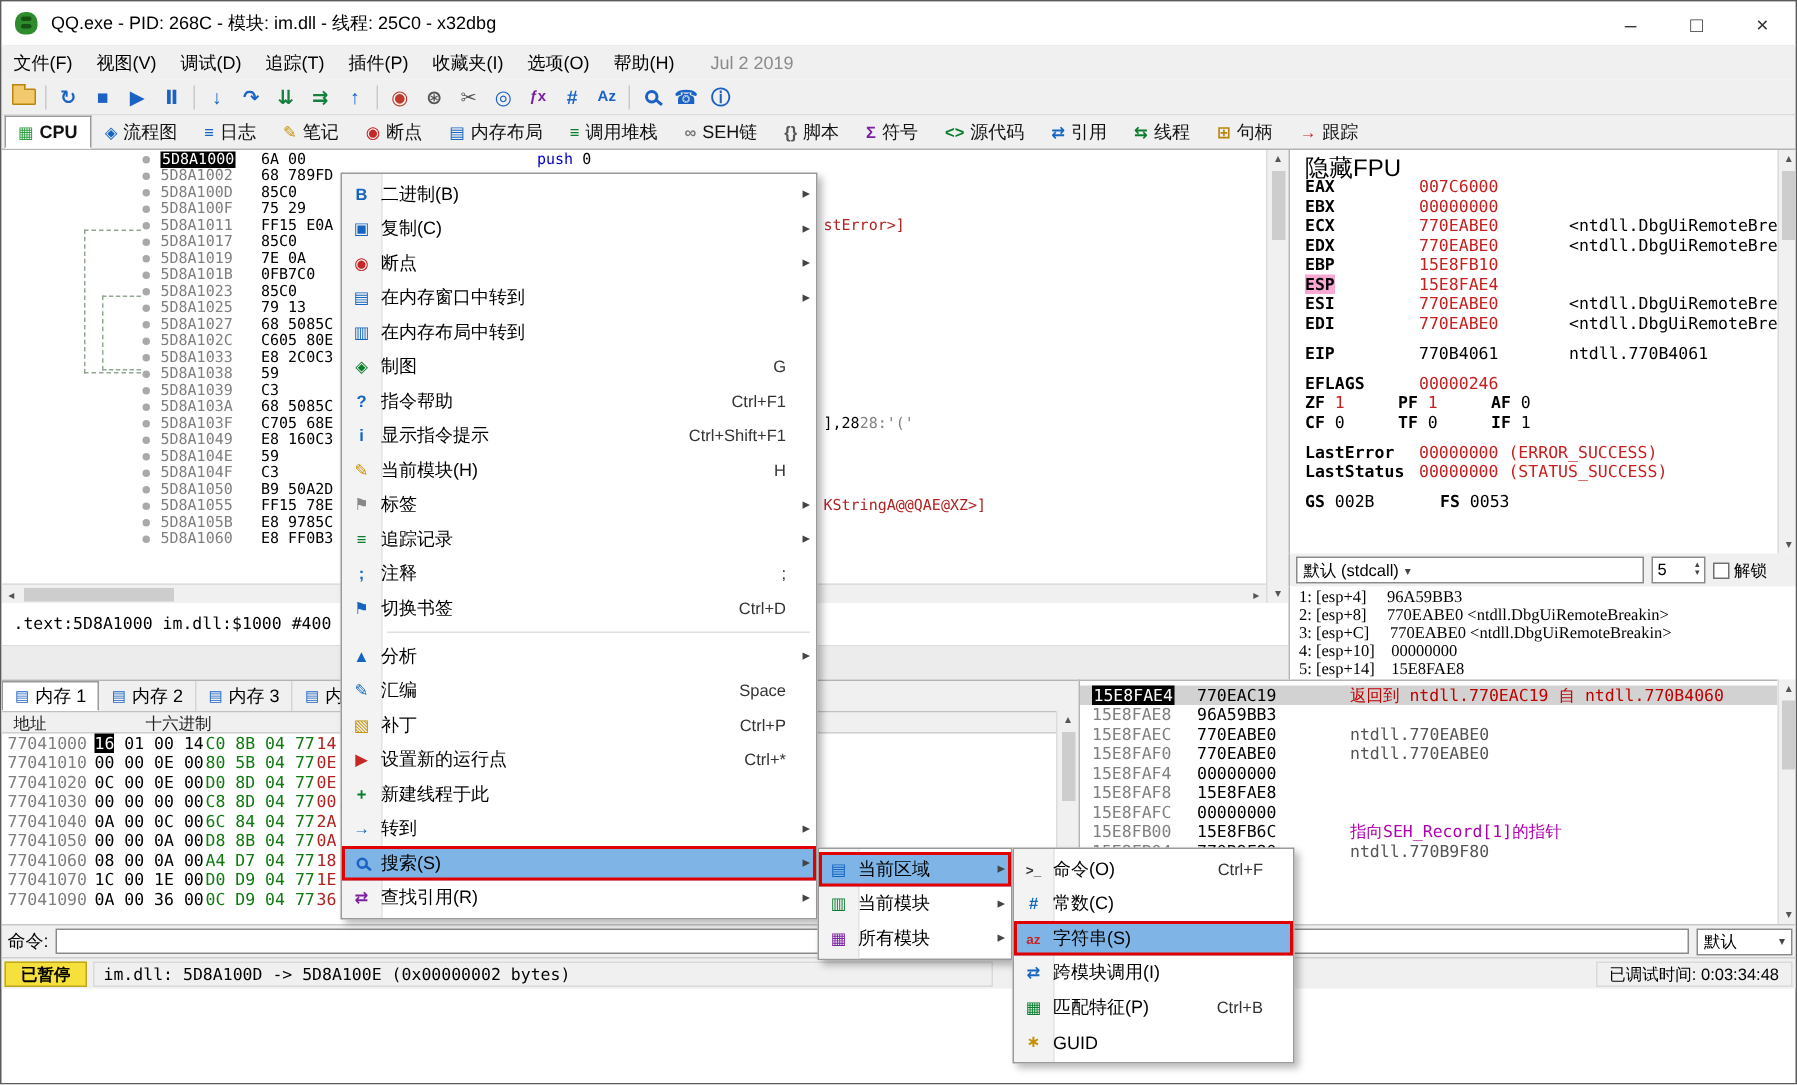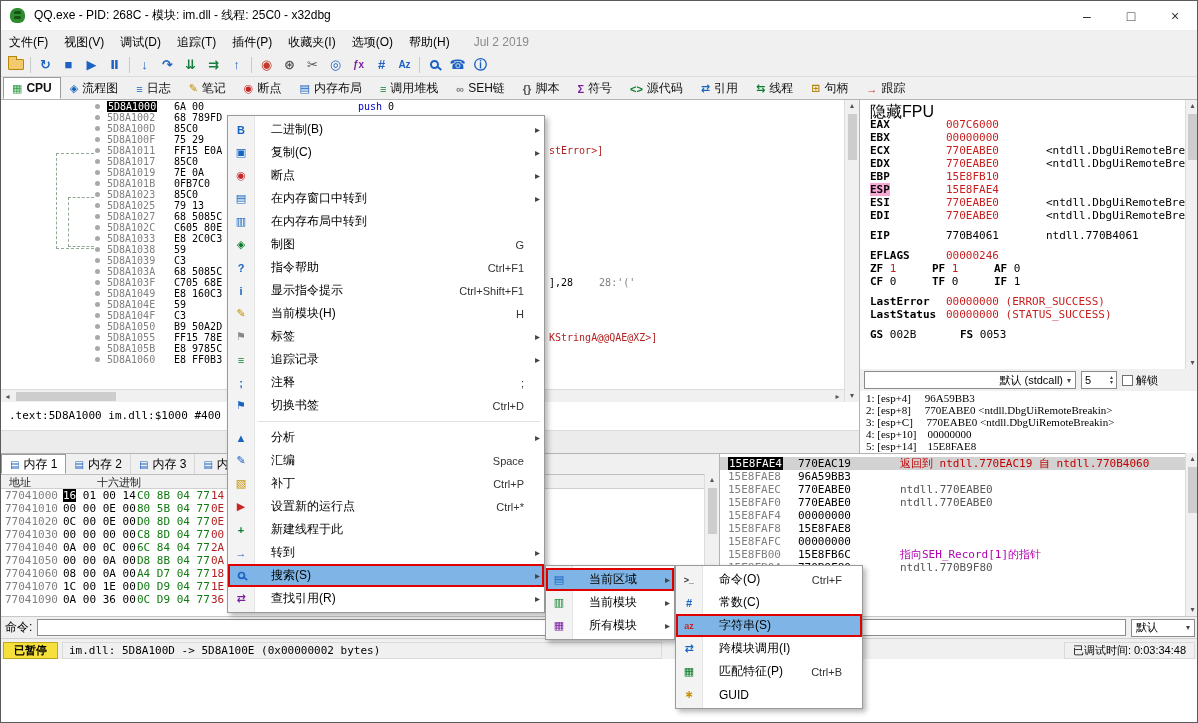"二进制(B)" .mi-lb { margin-left: 17px -> 0 }
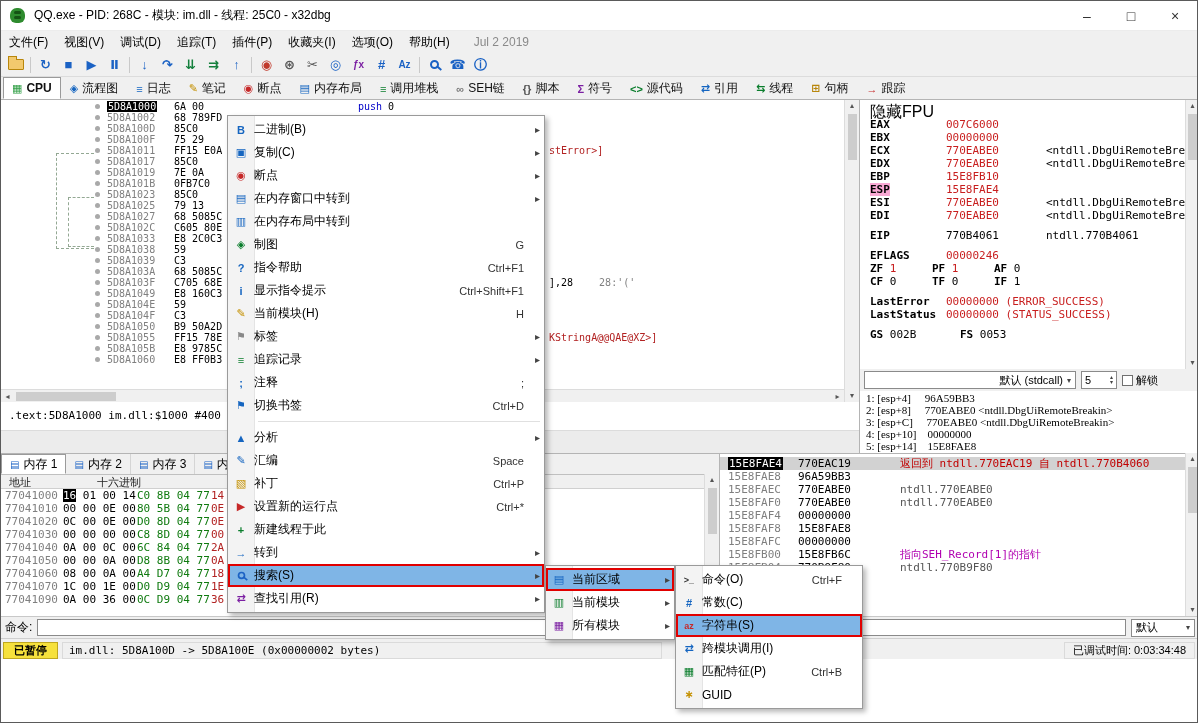"28:'('" .da-frag2 { padding-left: 26px -> none }
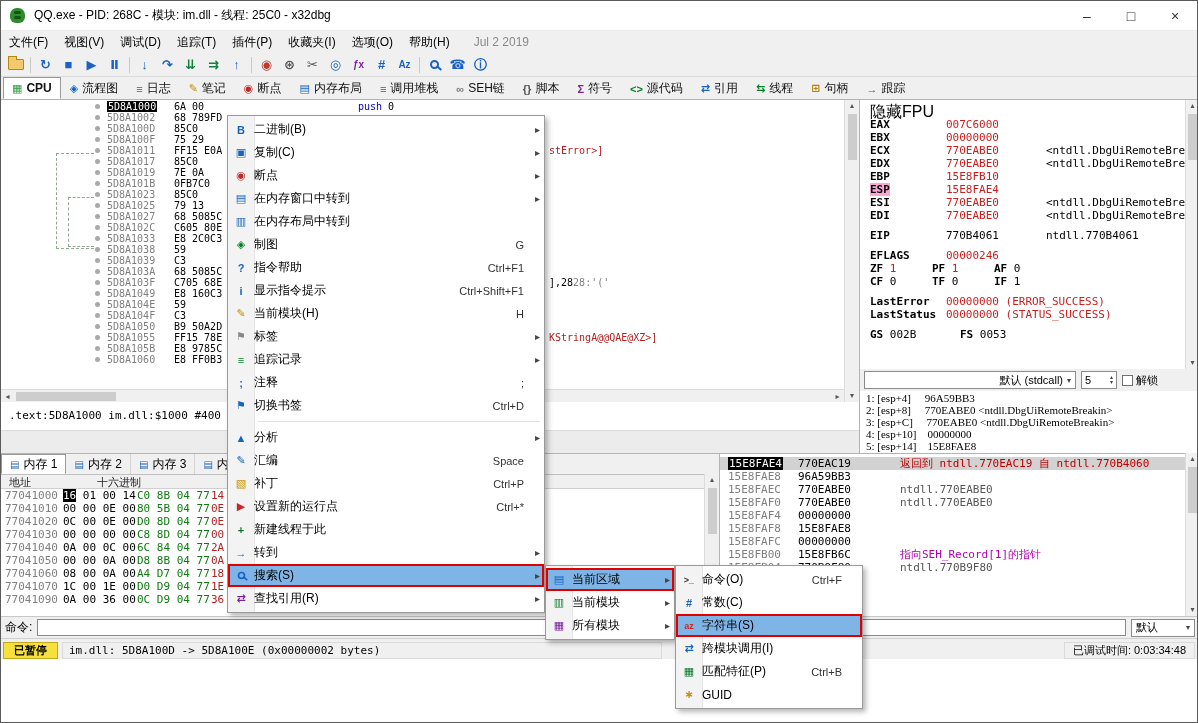"默认 (stdcall)" .cc-combo { justify-content: flex-end -> flex-start; width: 212px -> 232px }
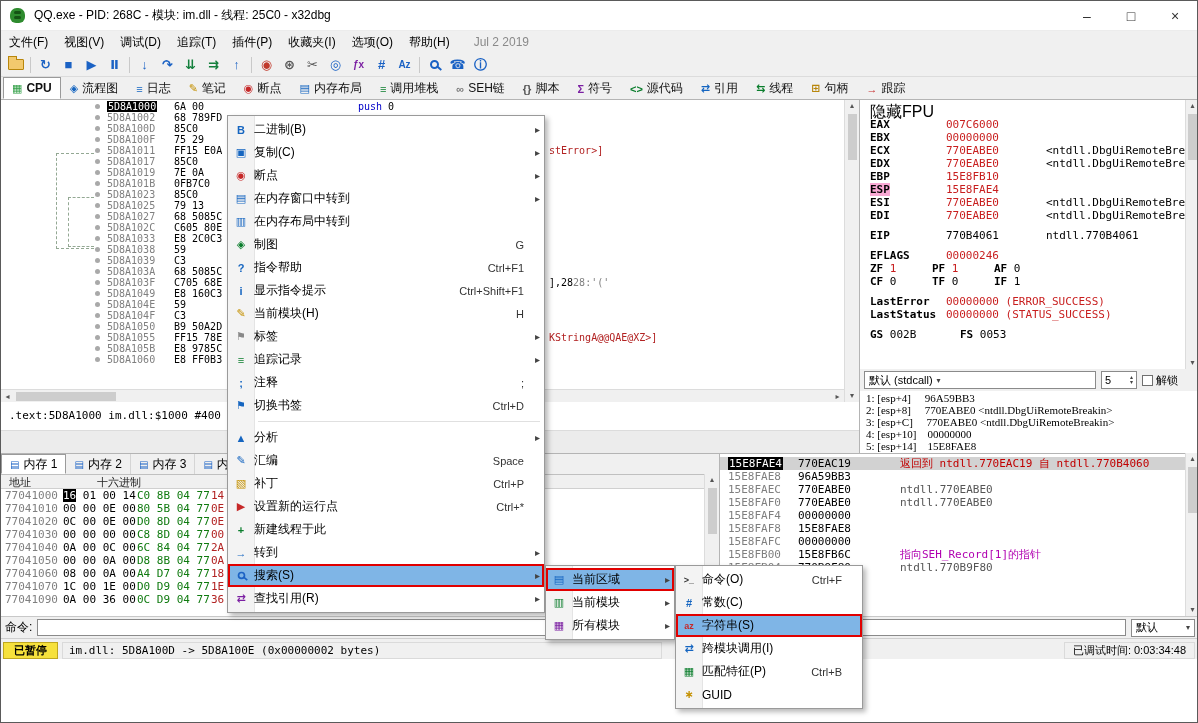"已暂停" .statusbar { align-items: flex-end -> center }
